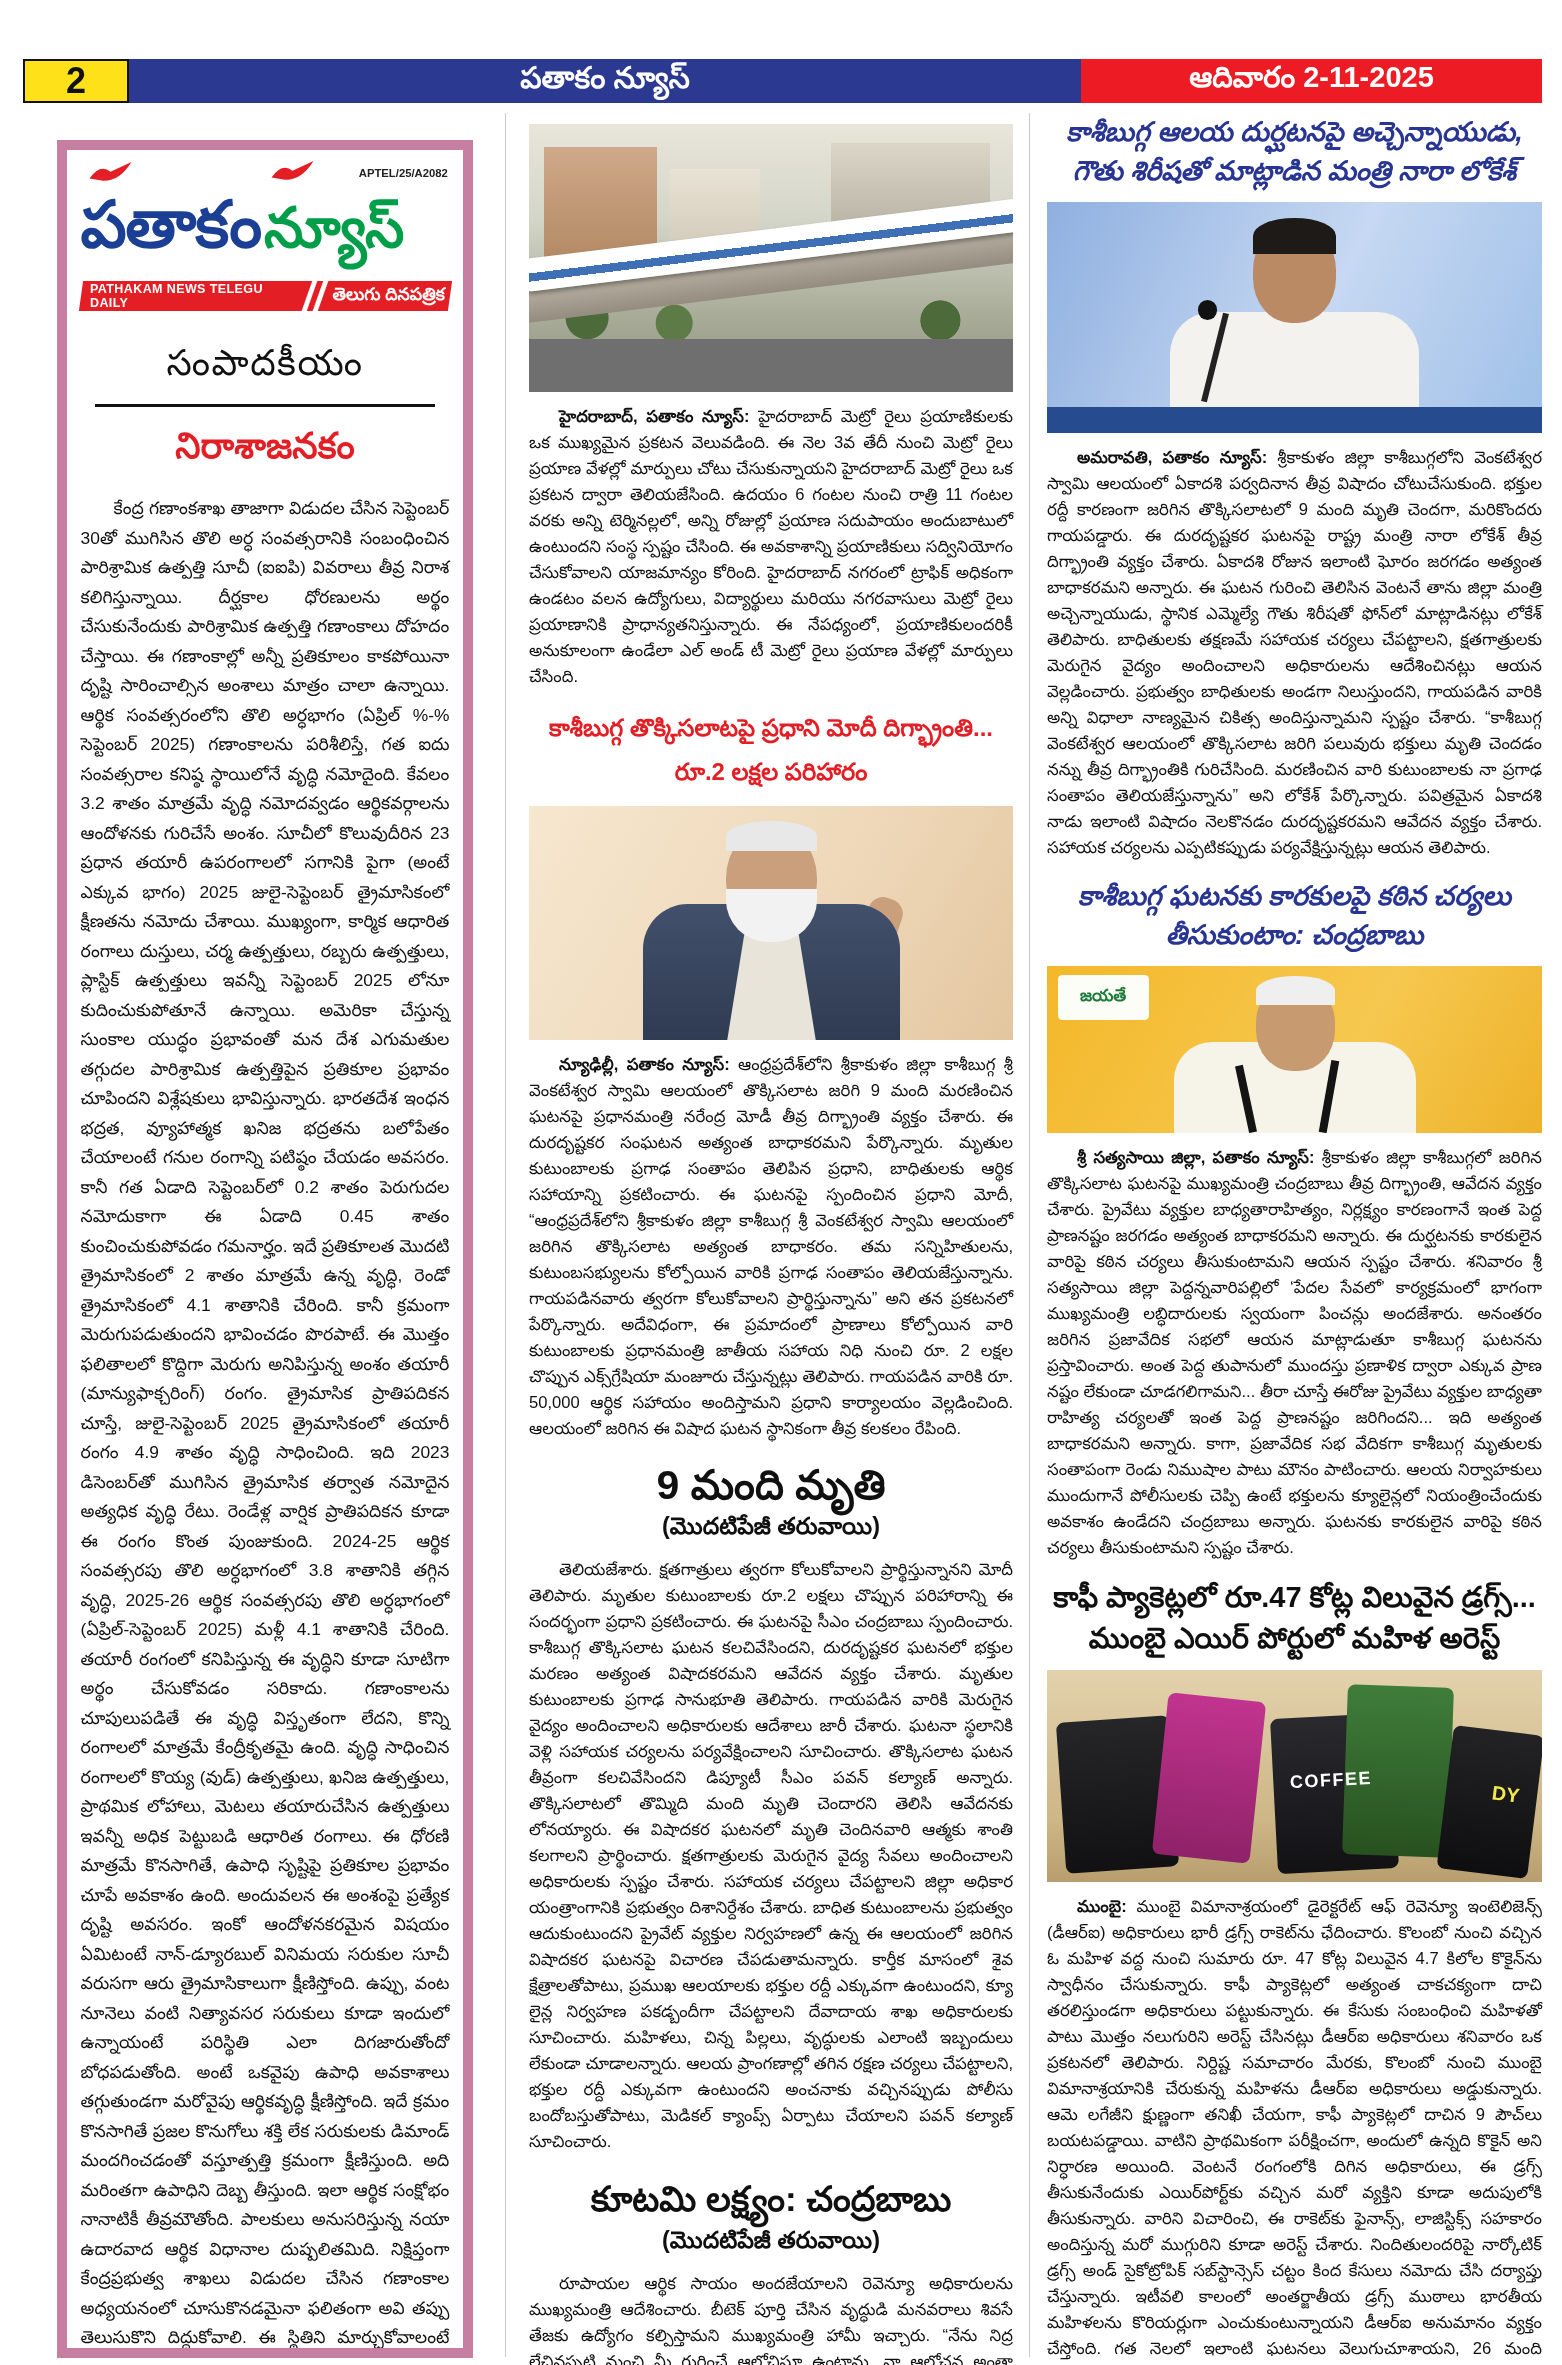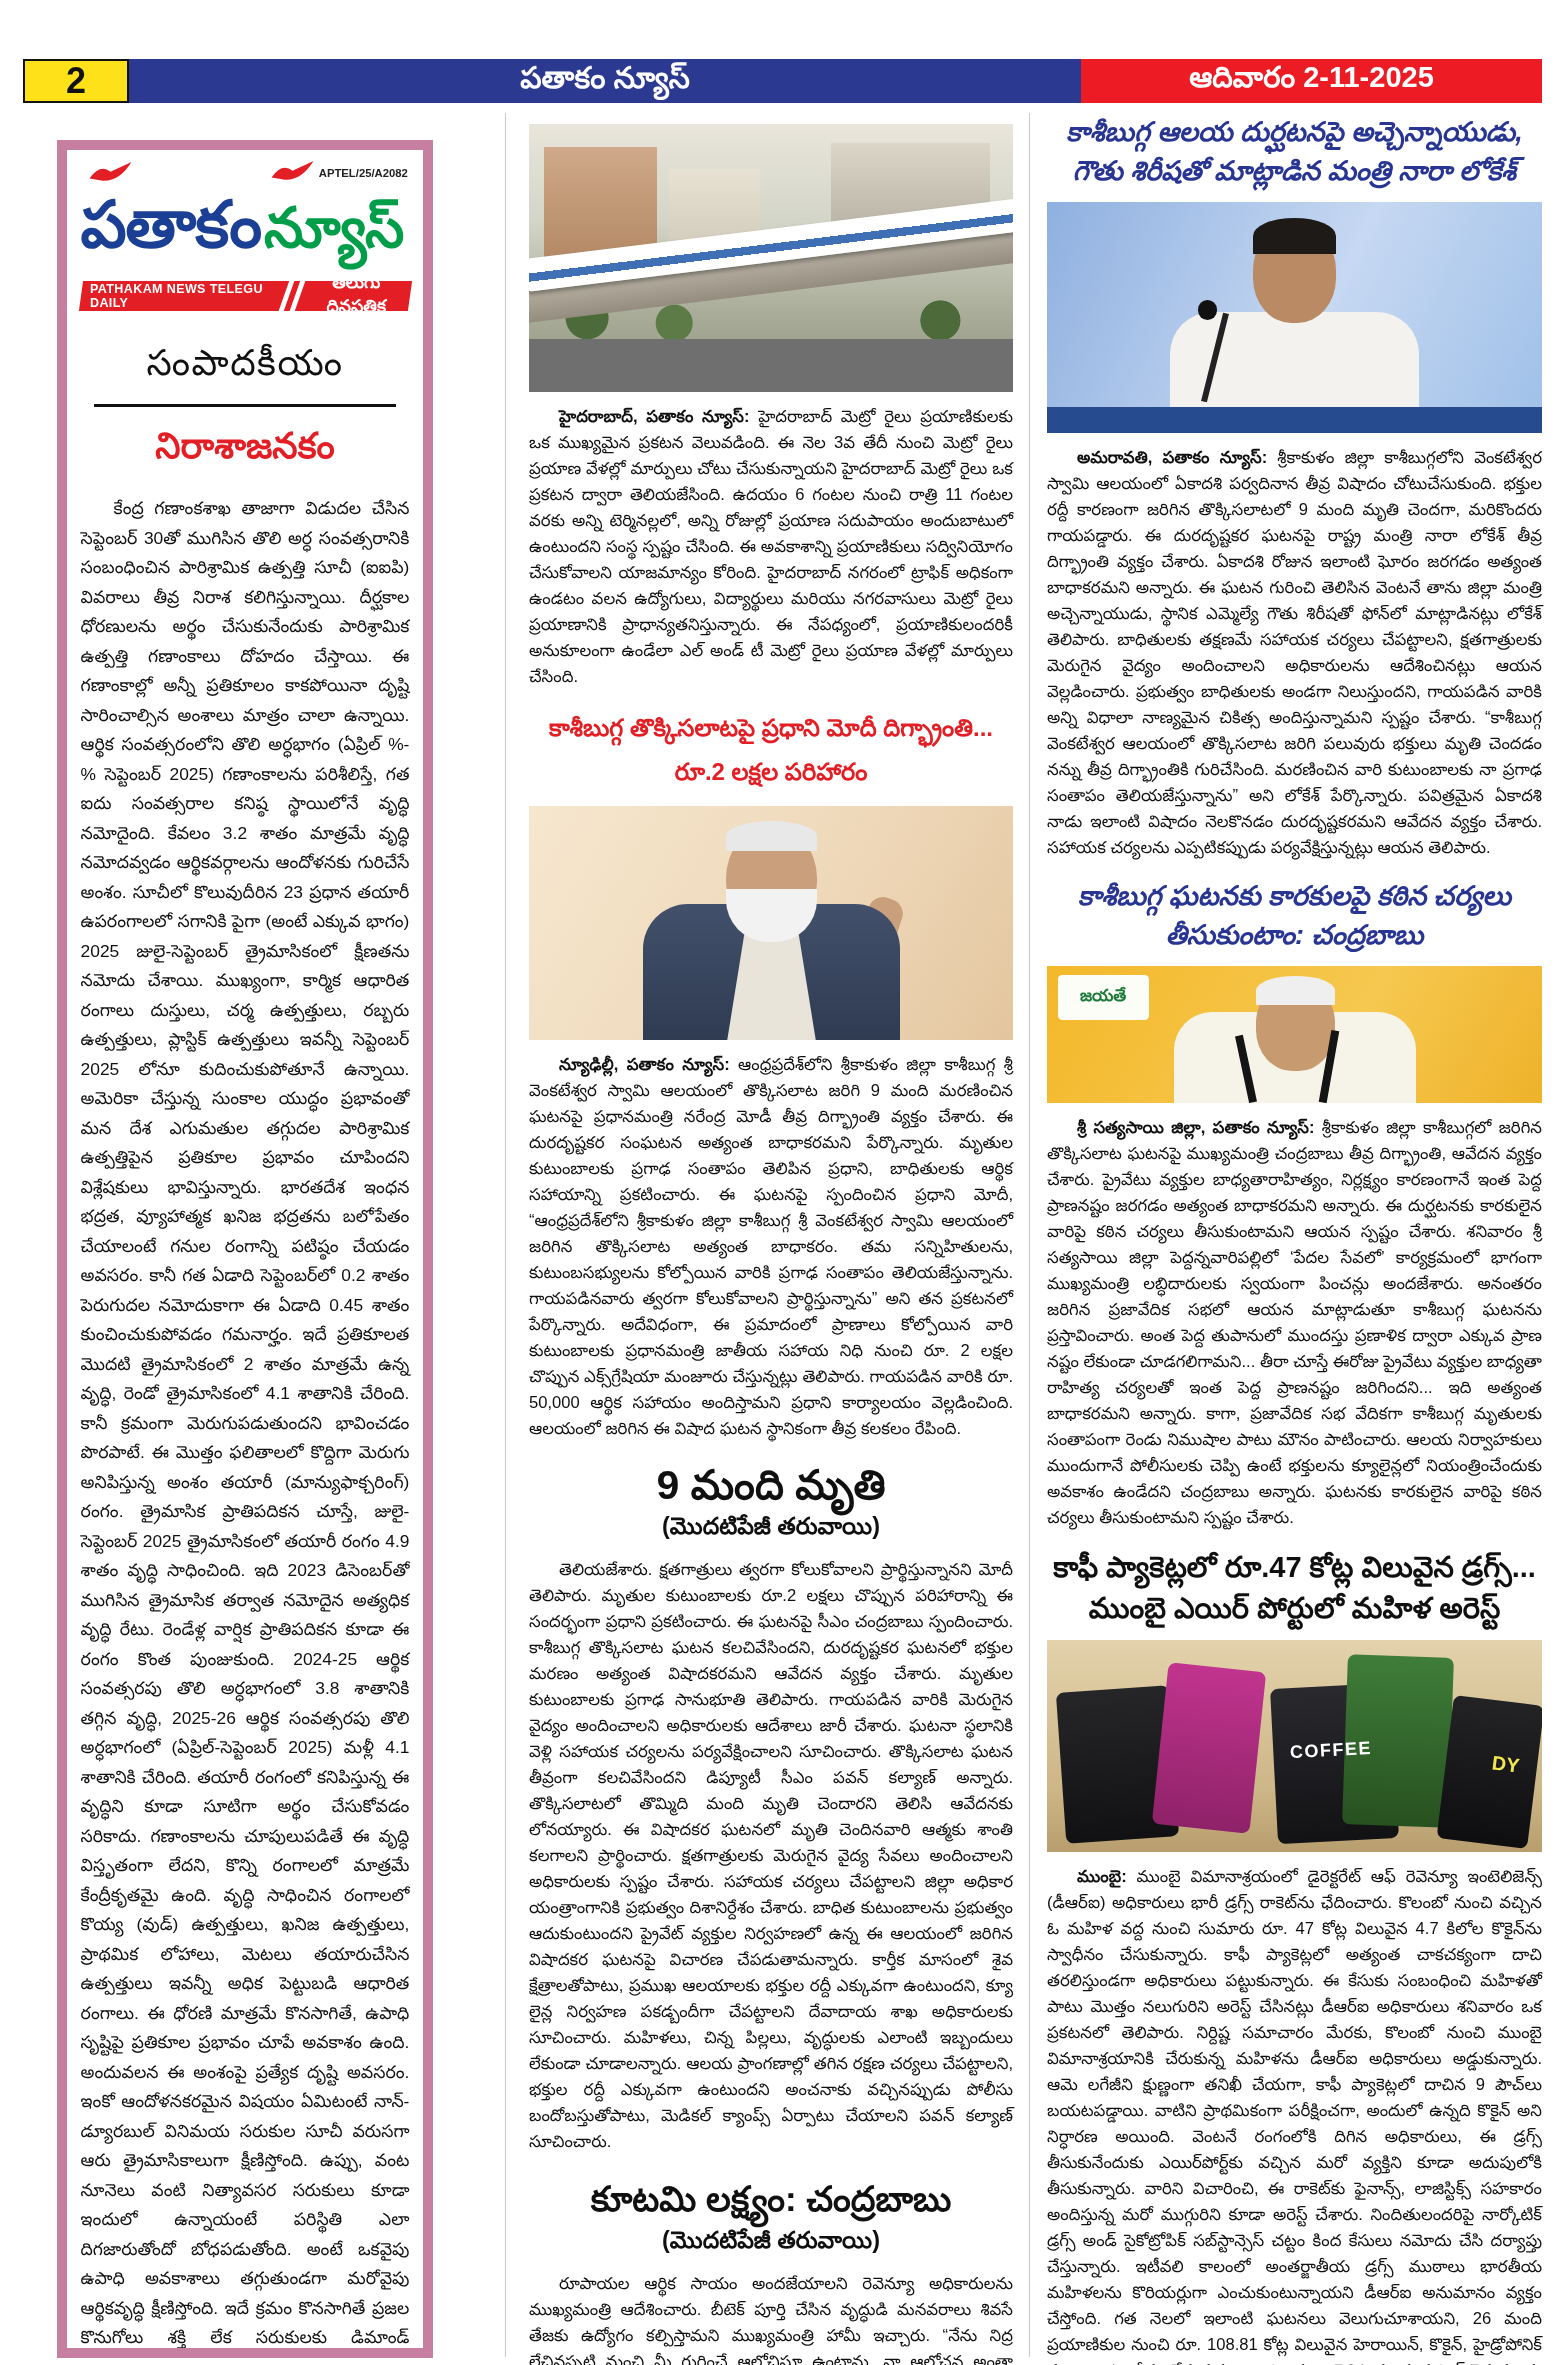"APTEL/25/A2082" .edit-box { width: 376px -> 416px }
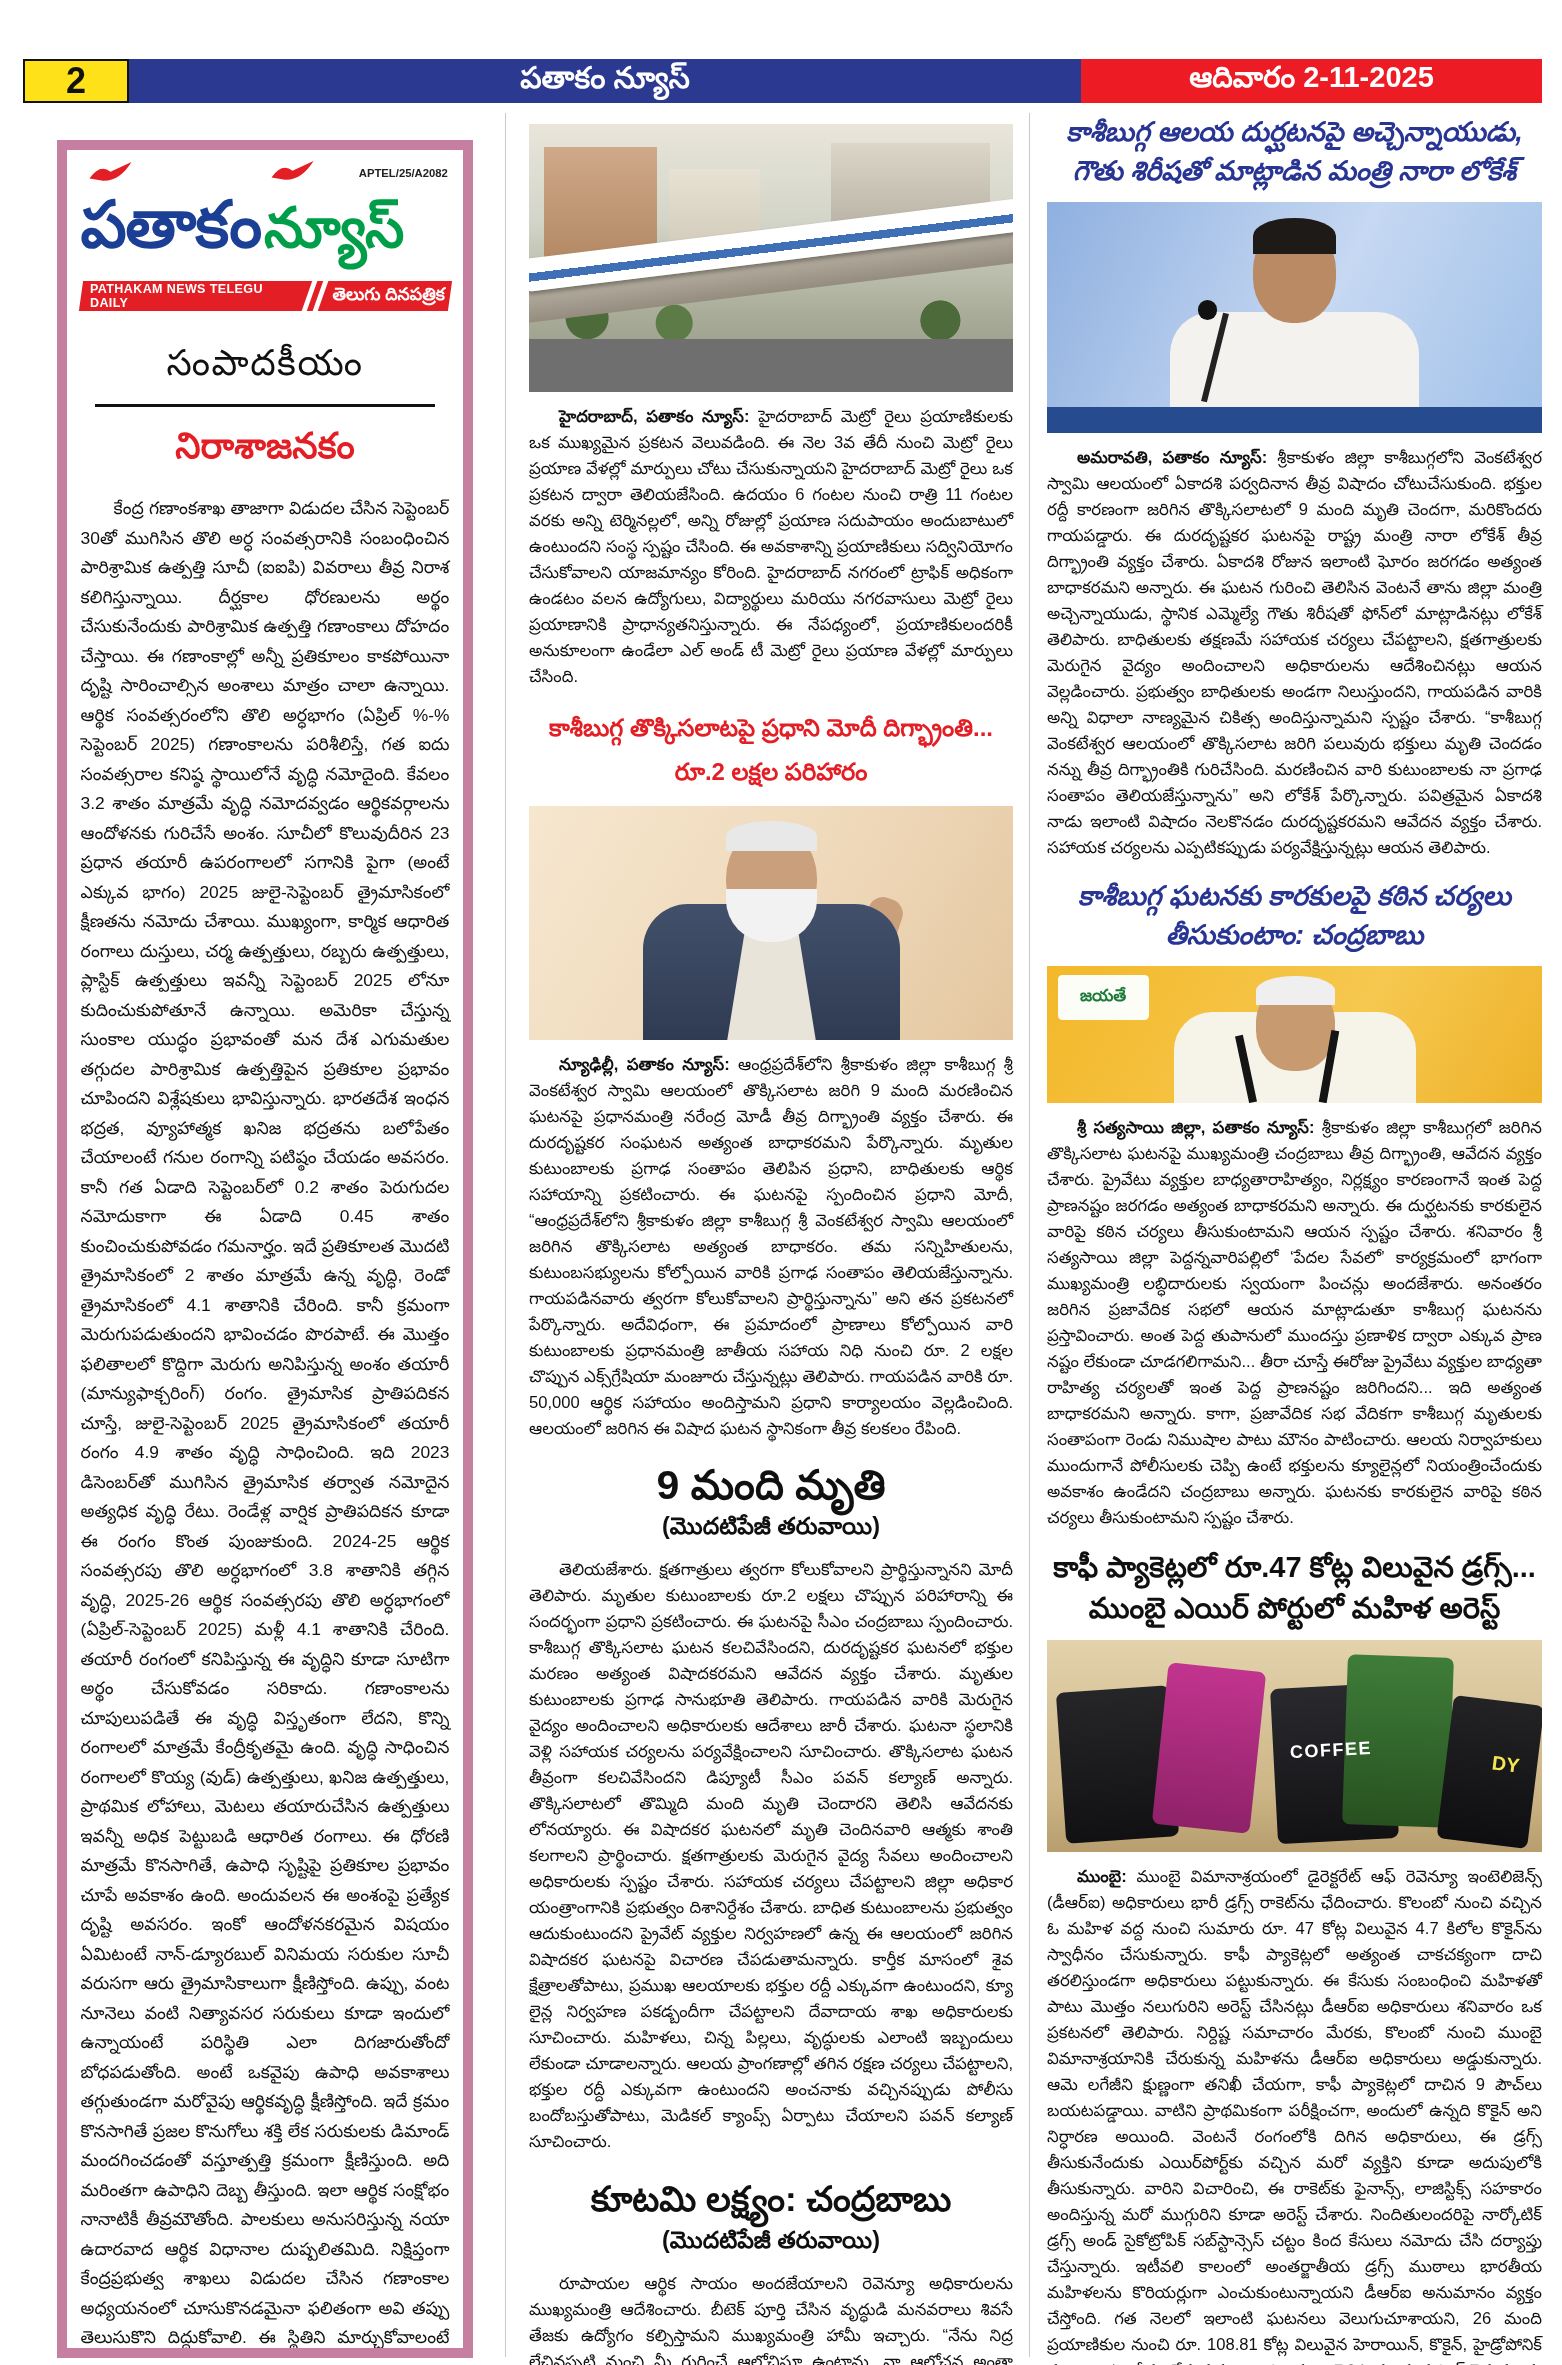"జయతే" .ph-cbn { height: 137px -> 167px }
